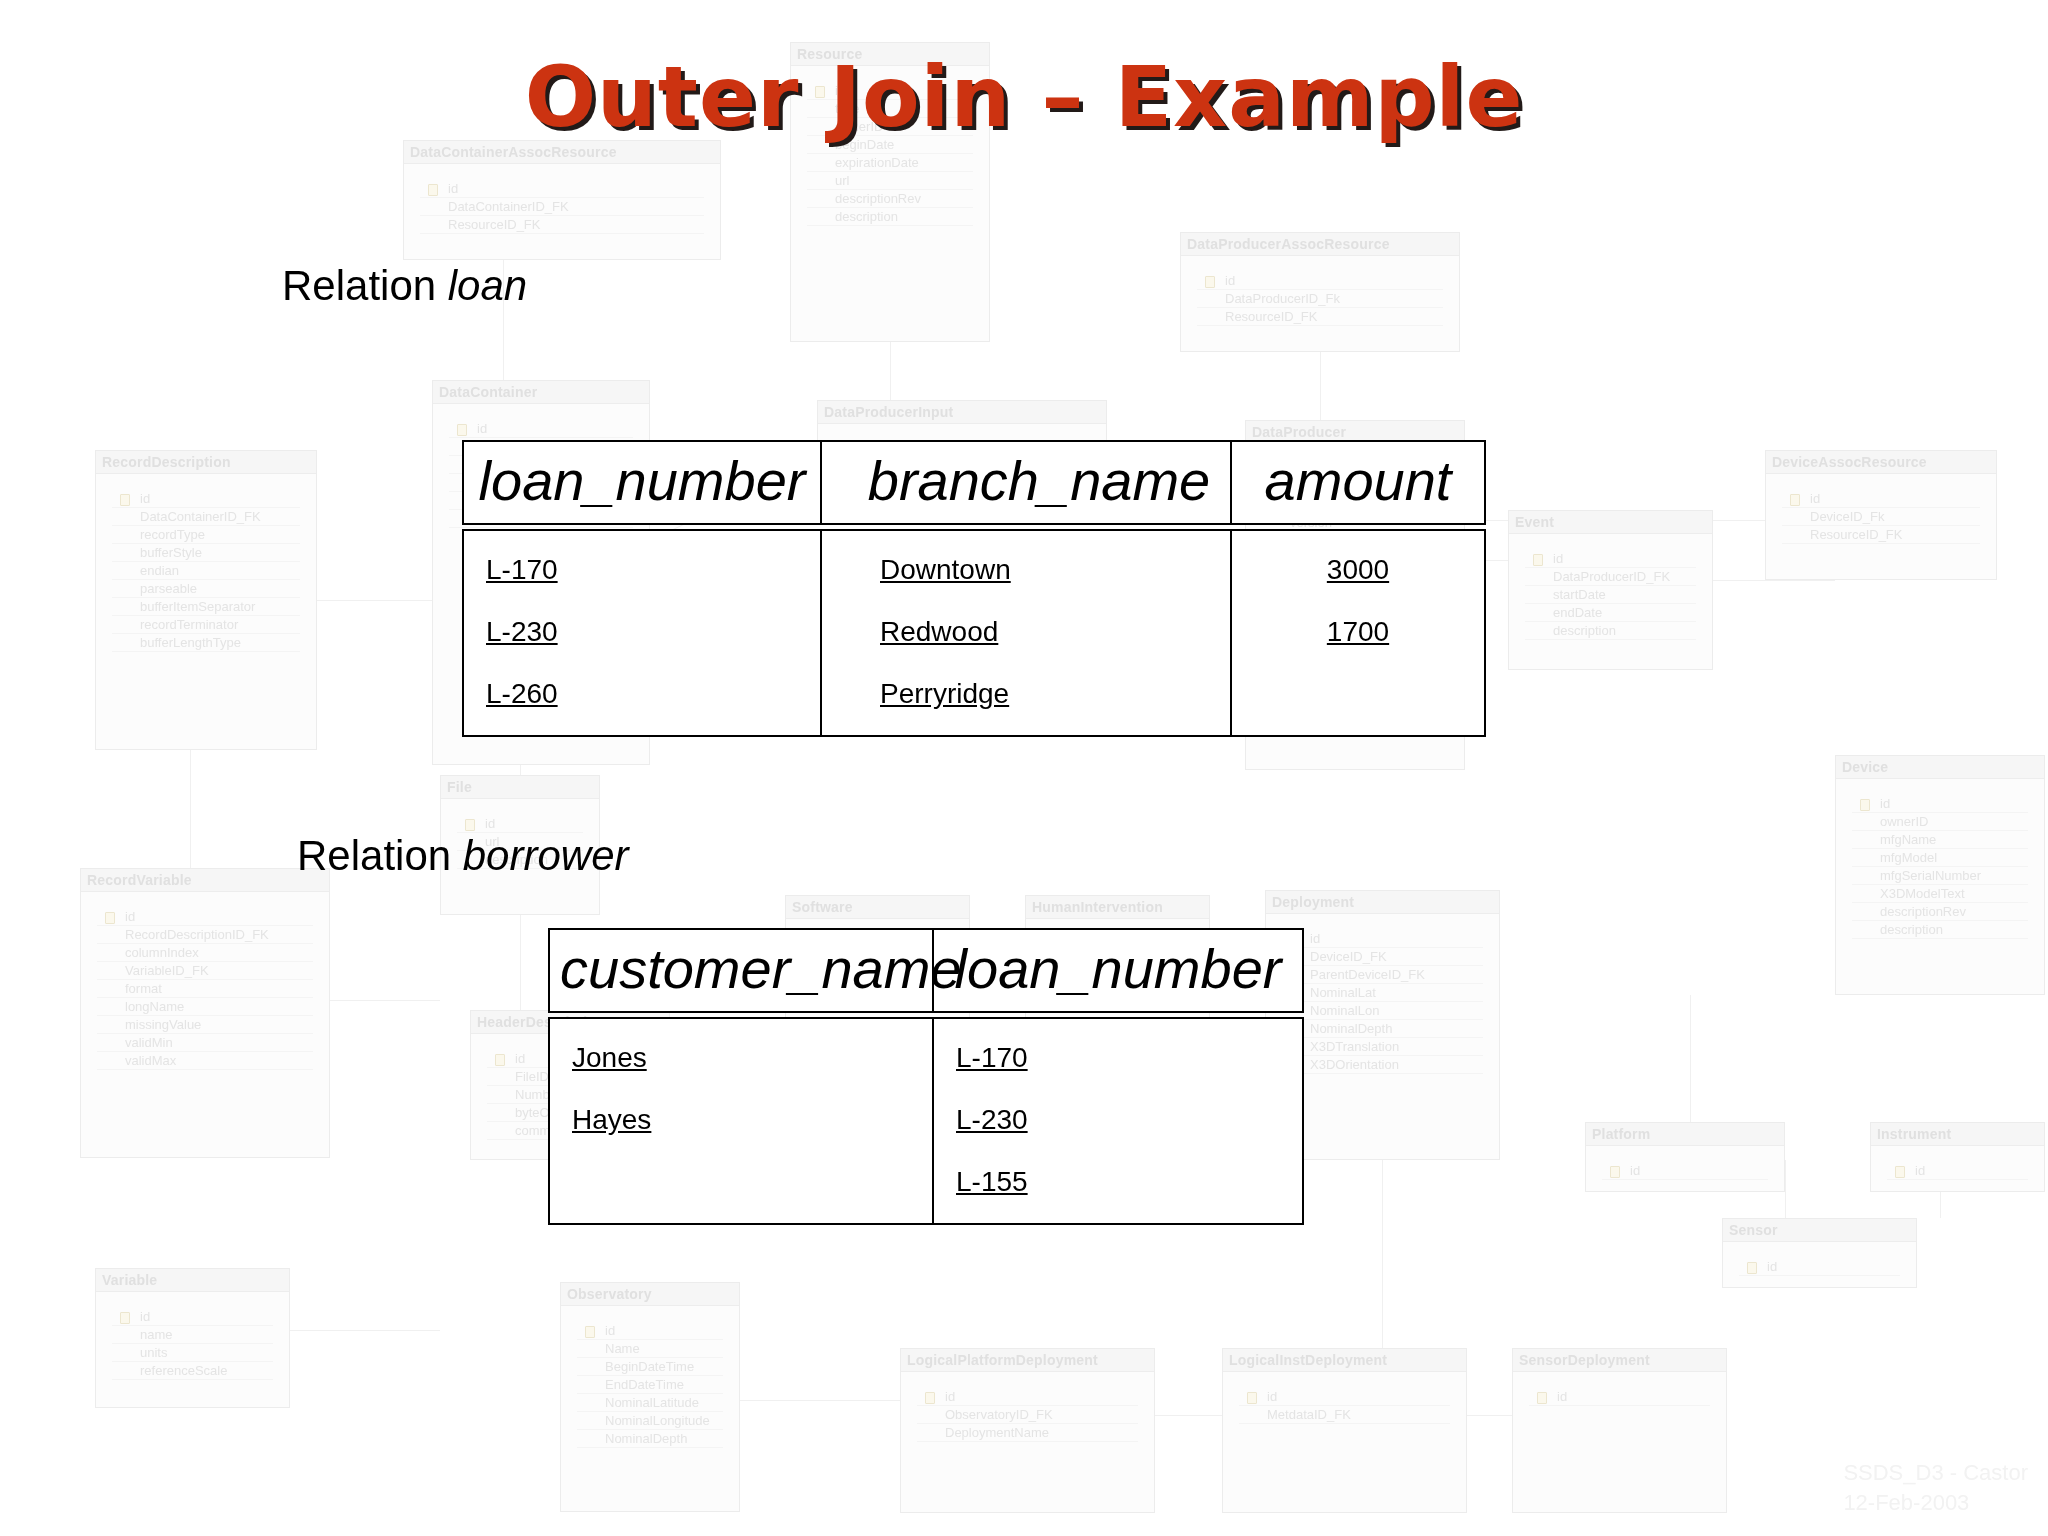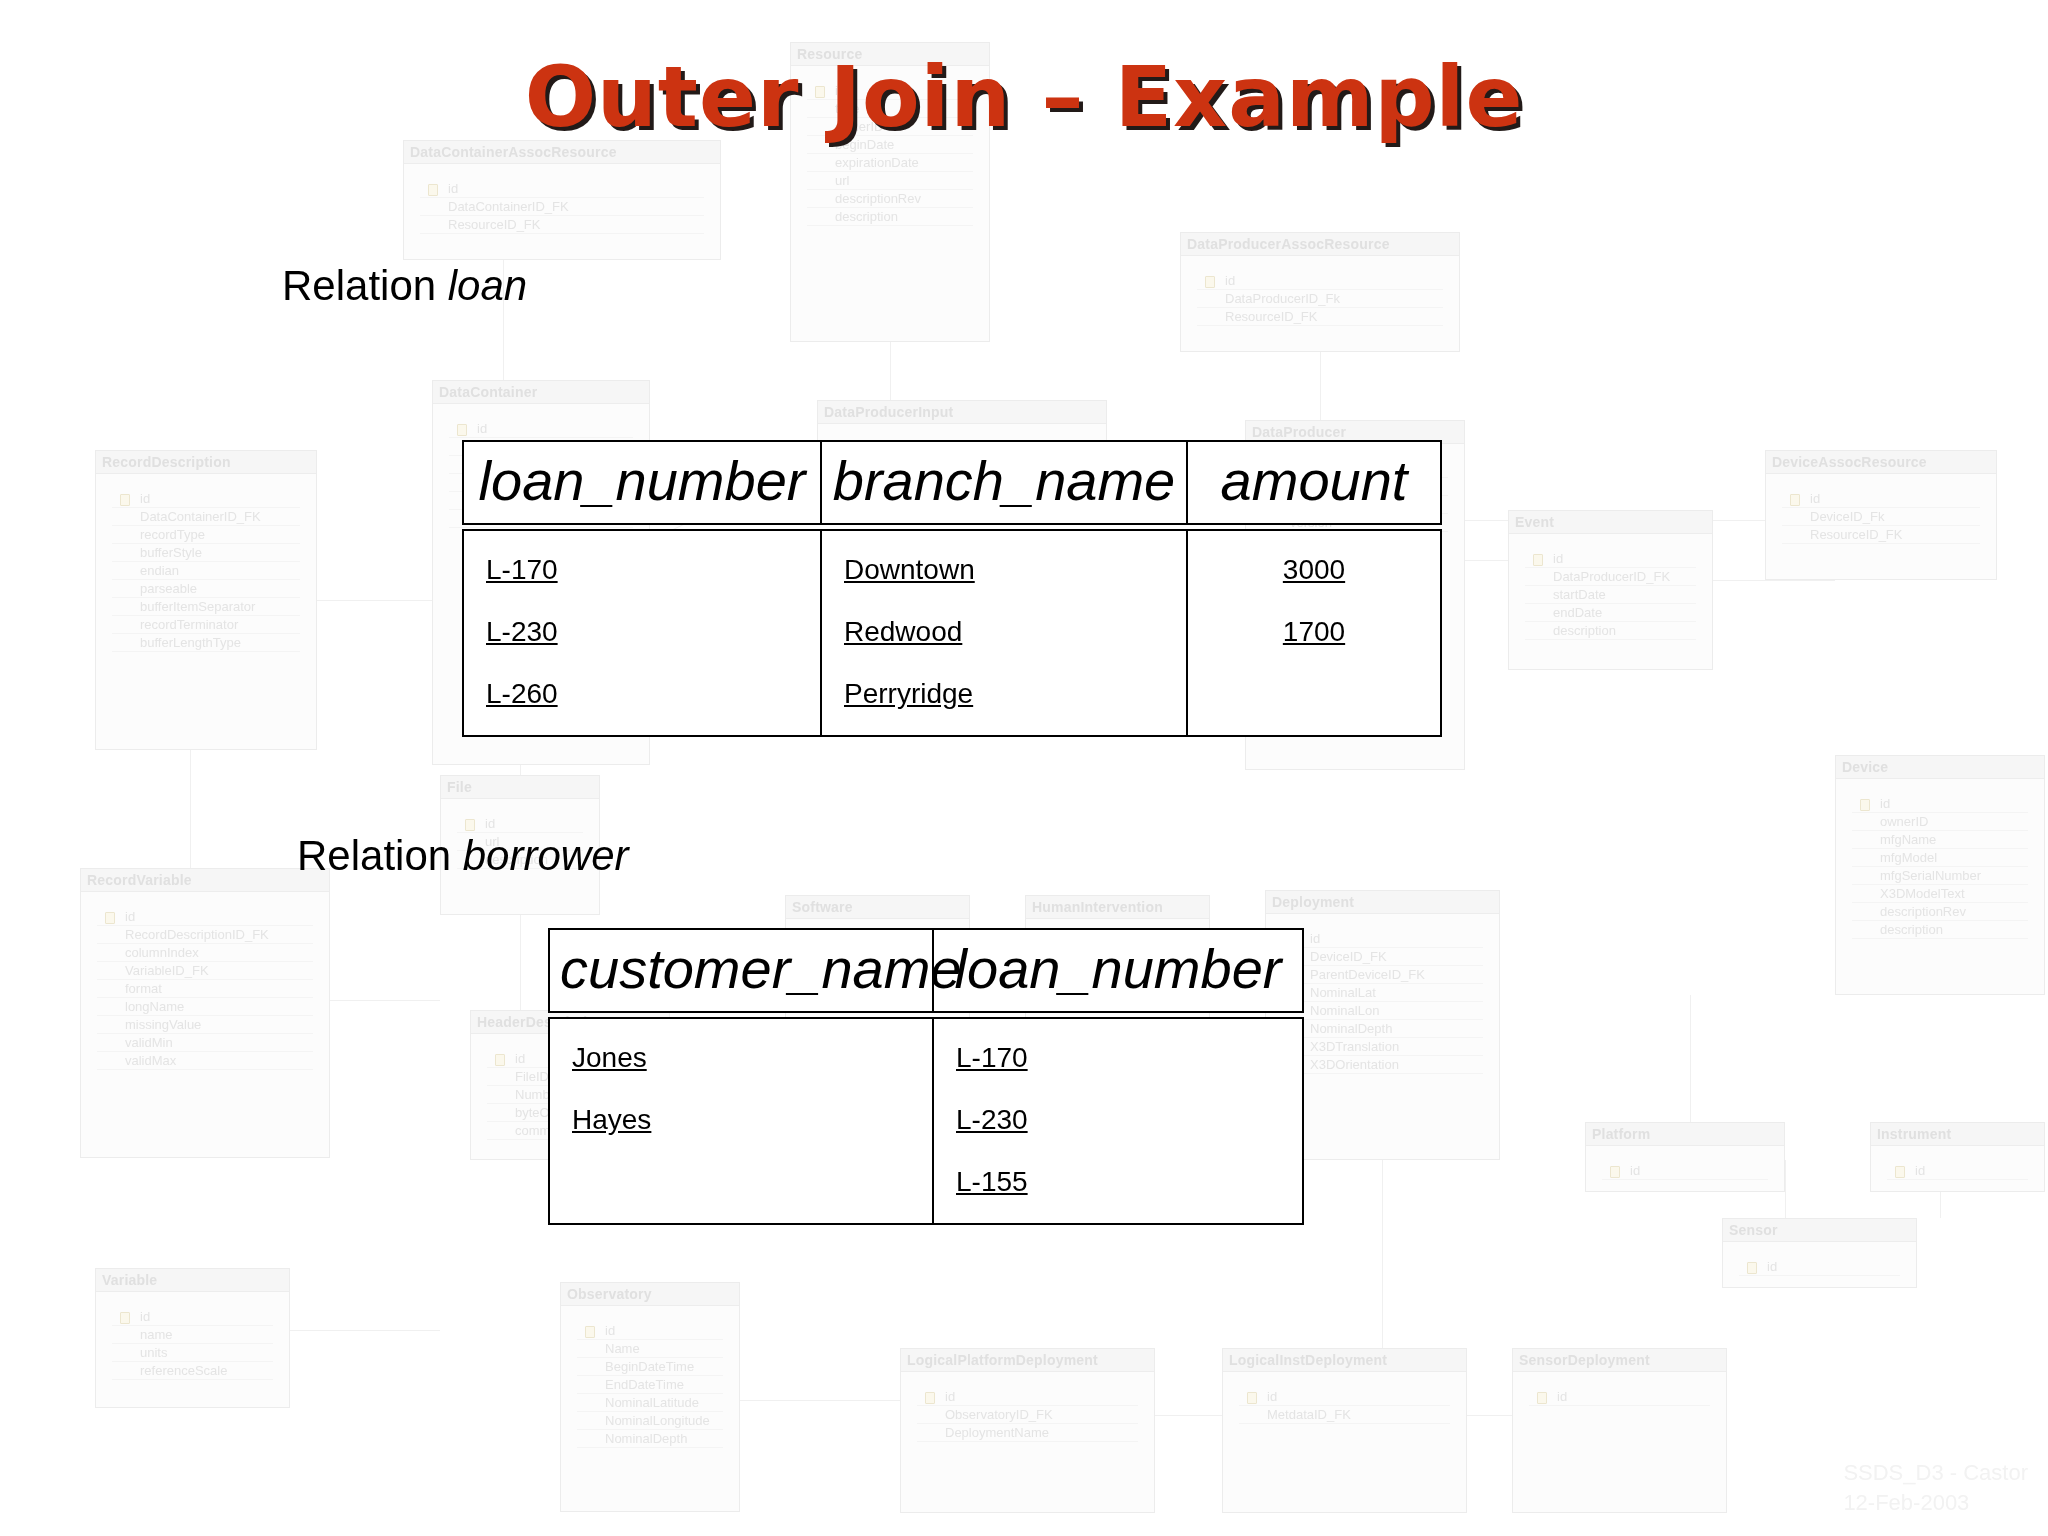"branch_name" #table-loan .c1 { padding-left: none -> 36px; width: 366px -> 410px }
